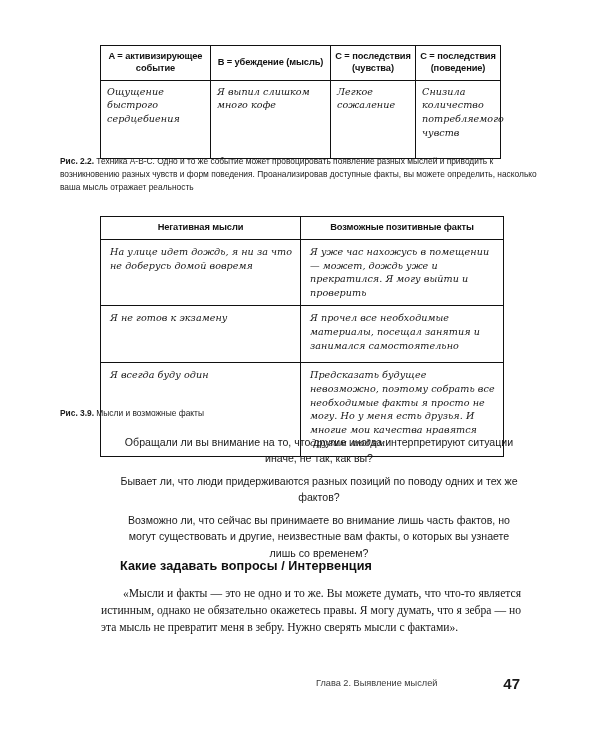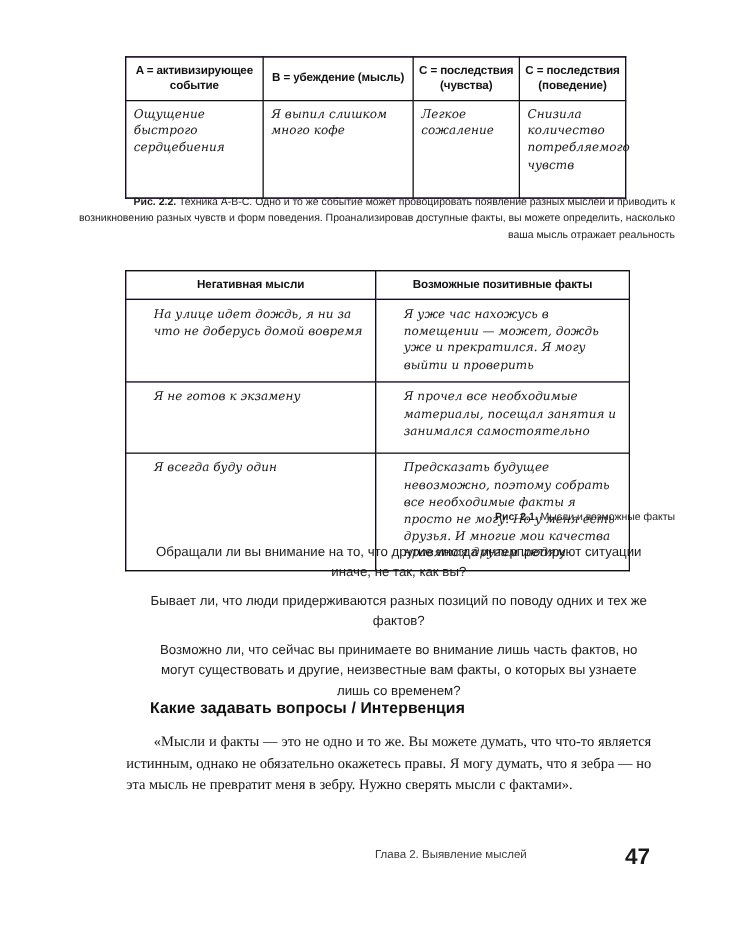"A = активизирующее событие" .fig-table { background: #4c1d95 -> #0f172a }
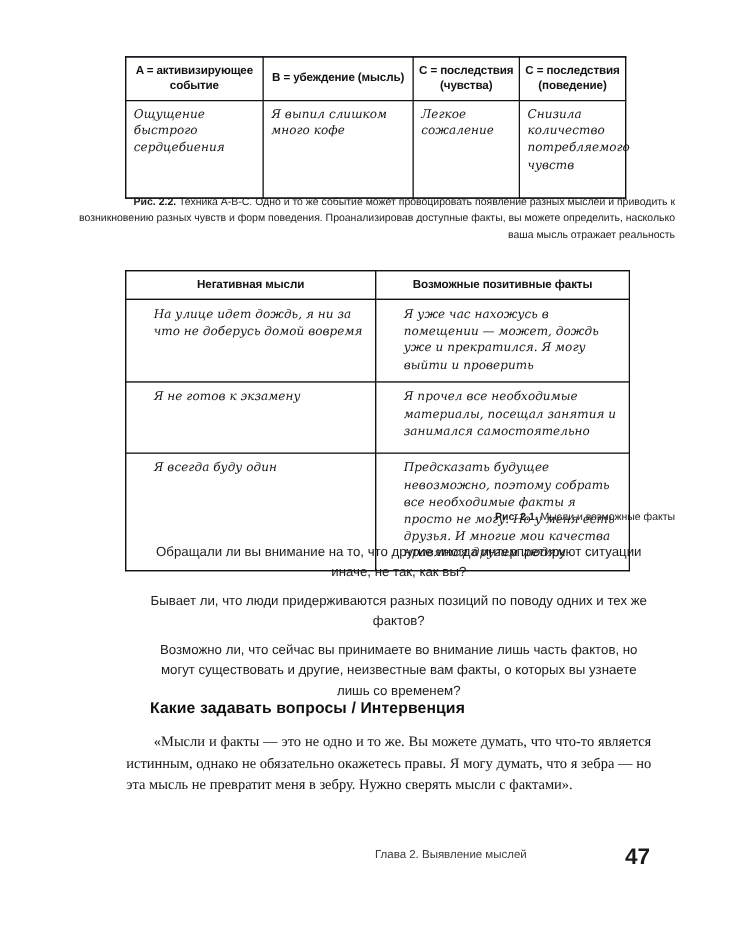"Рис. 2.2. Техника A-B-C. Одно" .caption { text-align: right -> left }
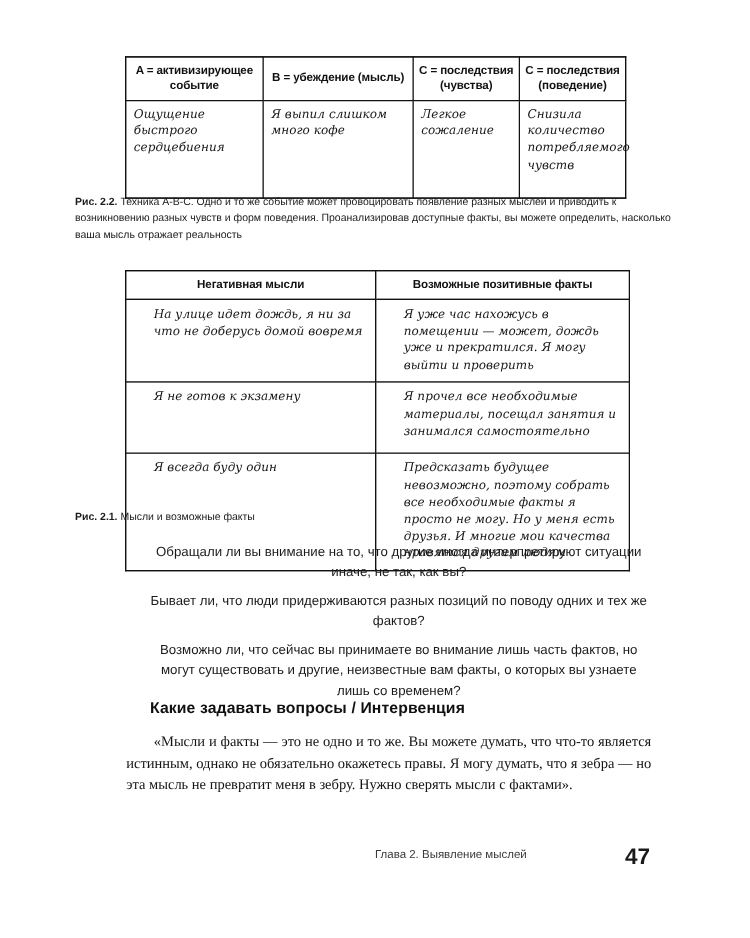"На улице идет дождь, я" #table-thoughts td { padding: 5px 7px 6px 22px -> 5px 7px 6px 9px }
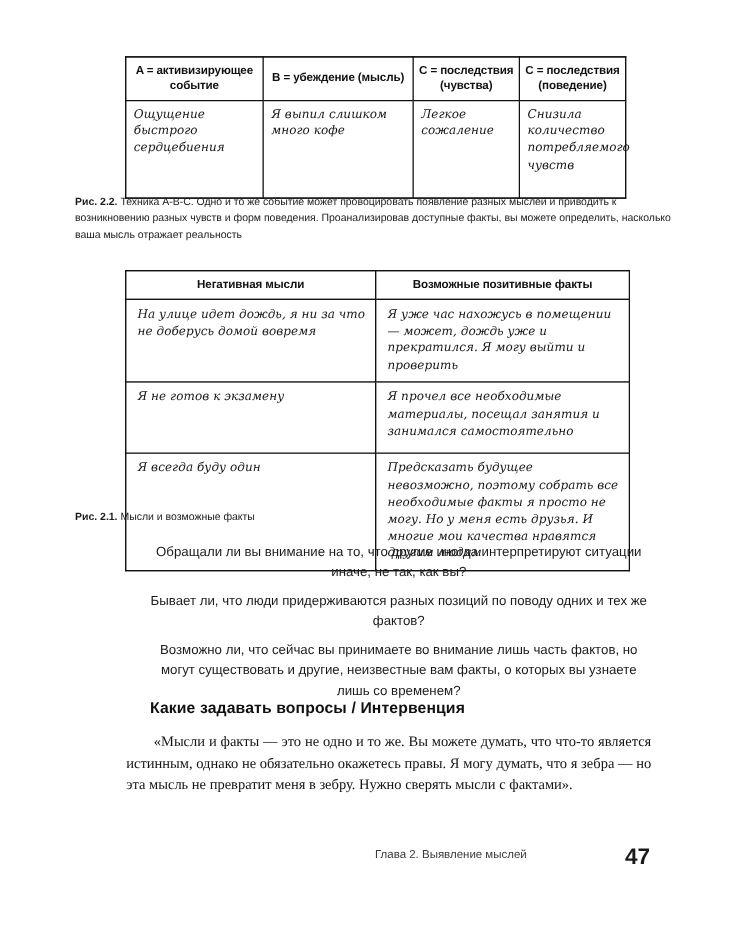"Рис. 2.1." b { text: 2.1 -> 3.9 }
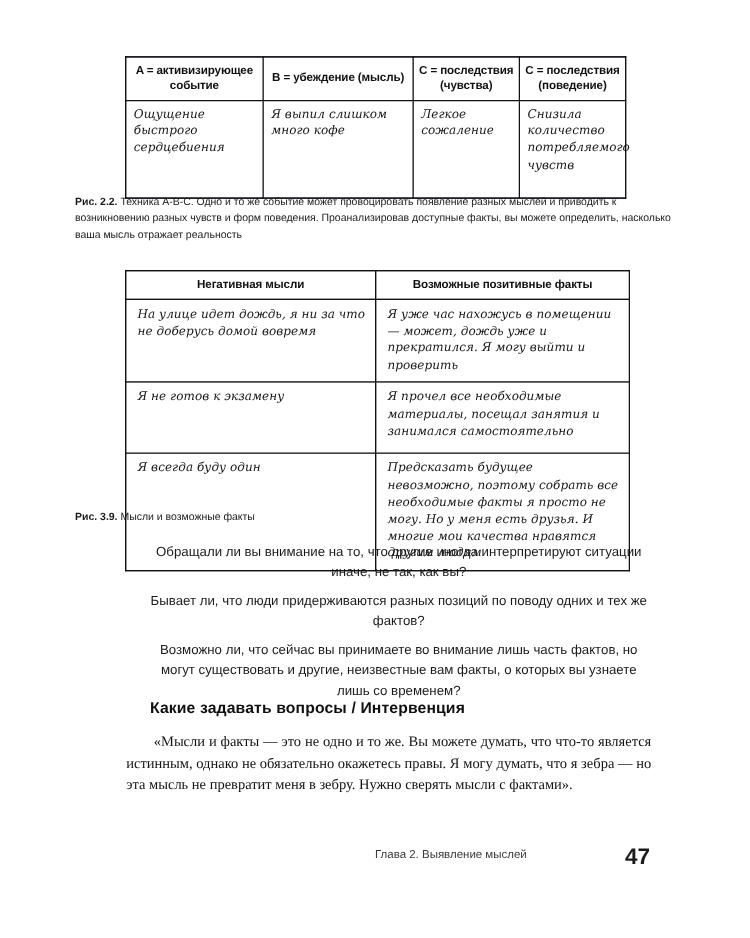"Глава 2. Выявление мыслей" .footer-chapter { left: 200px -> 216px }
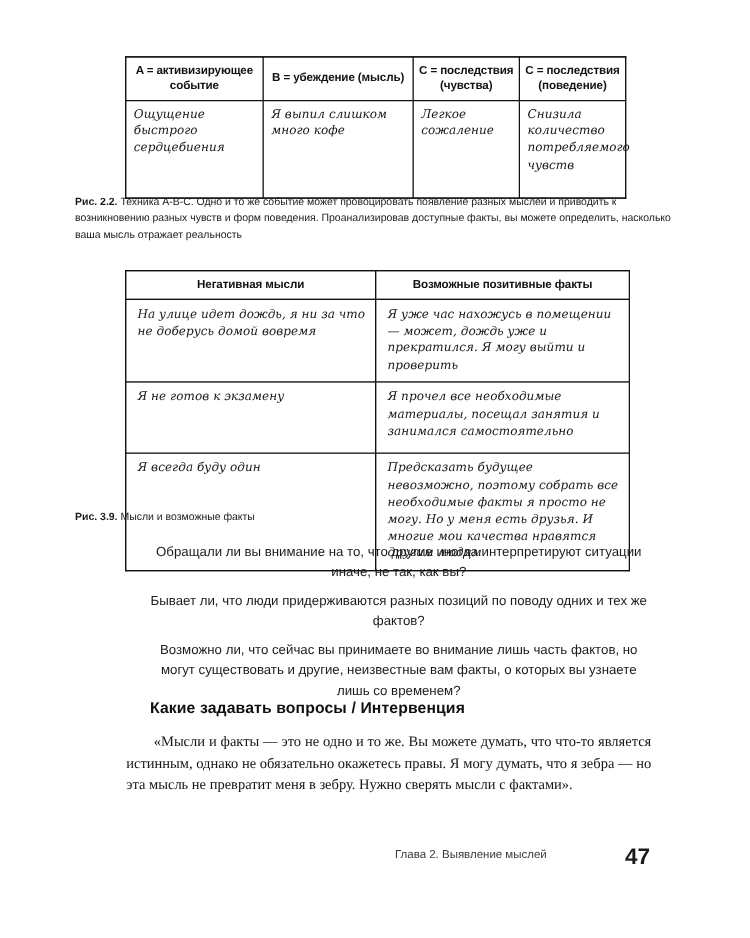"47" .footer-page { font-size: 18px -> 15px }
